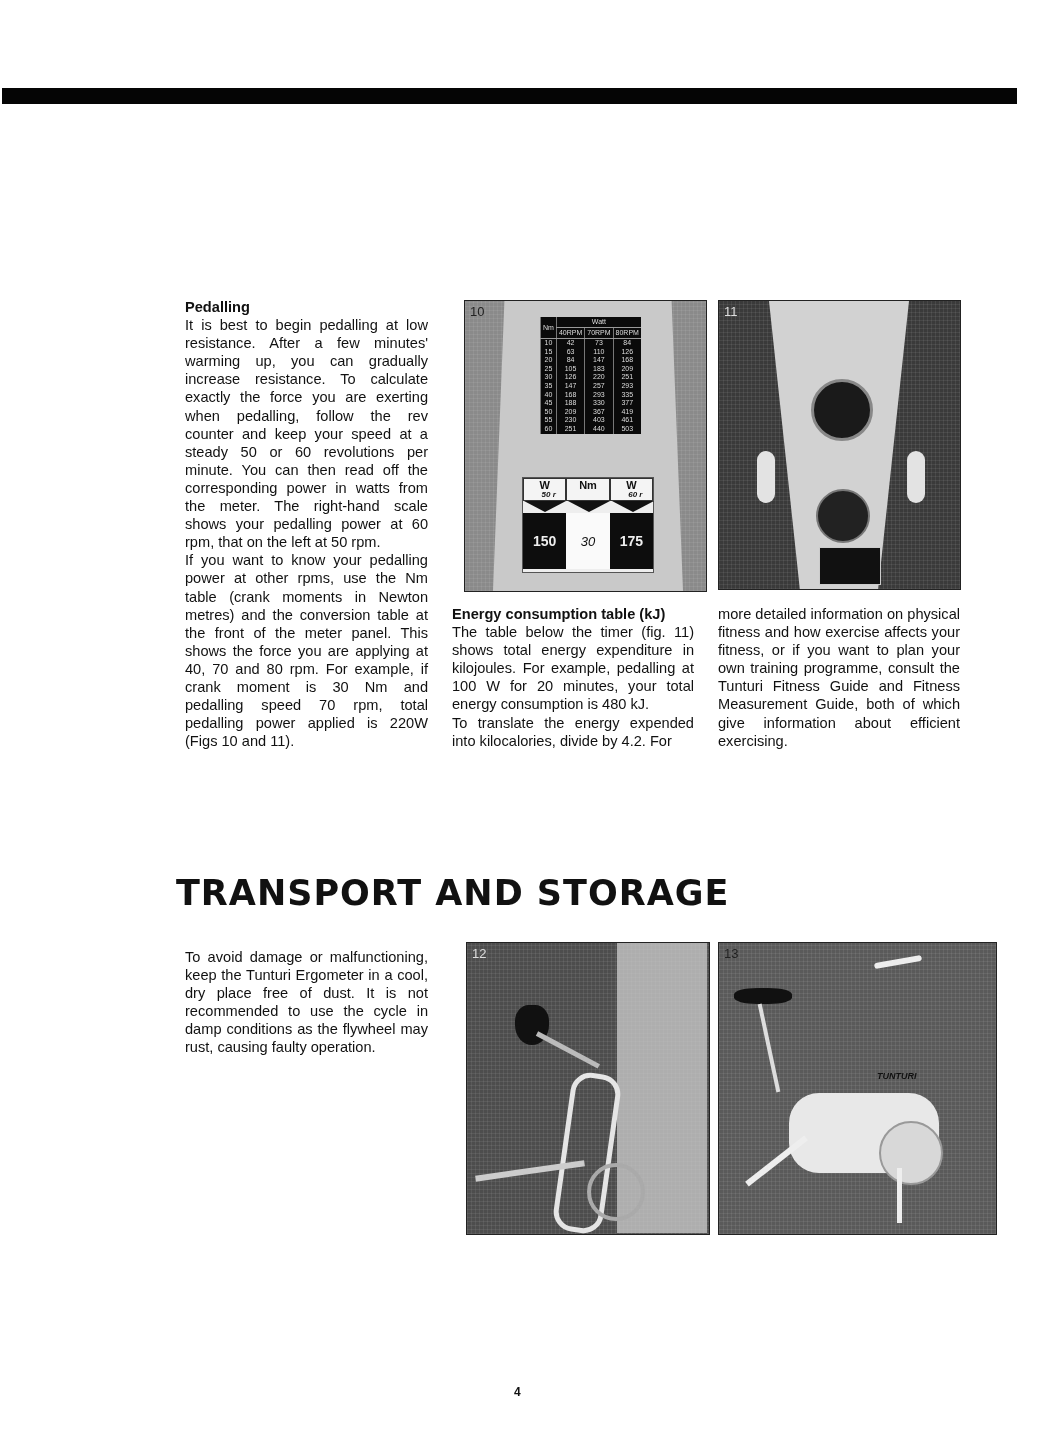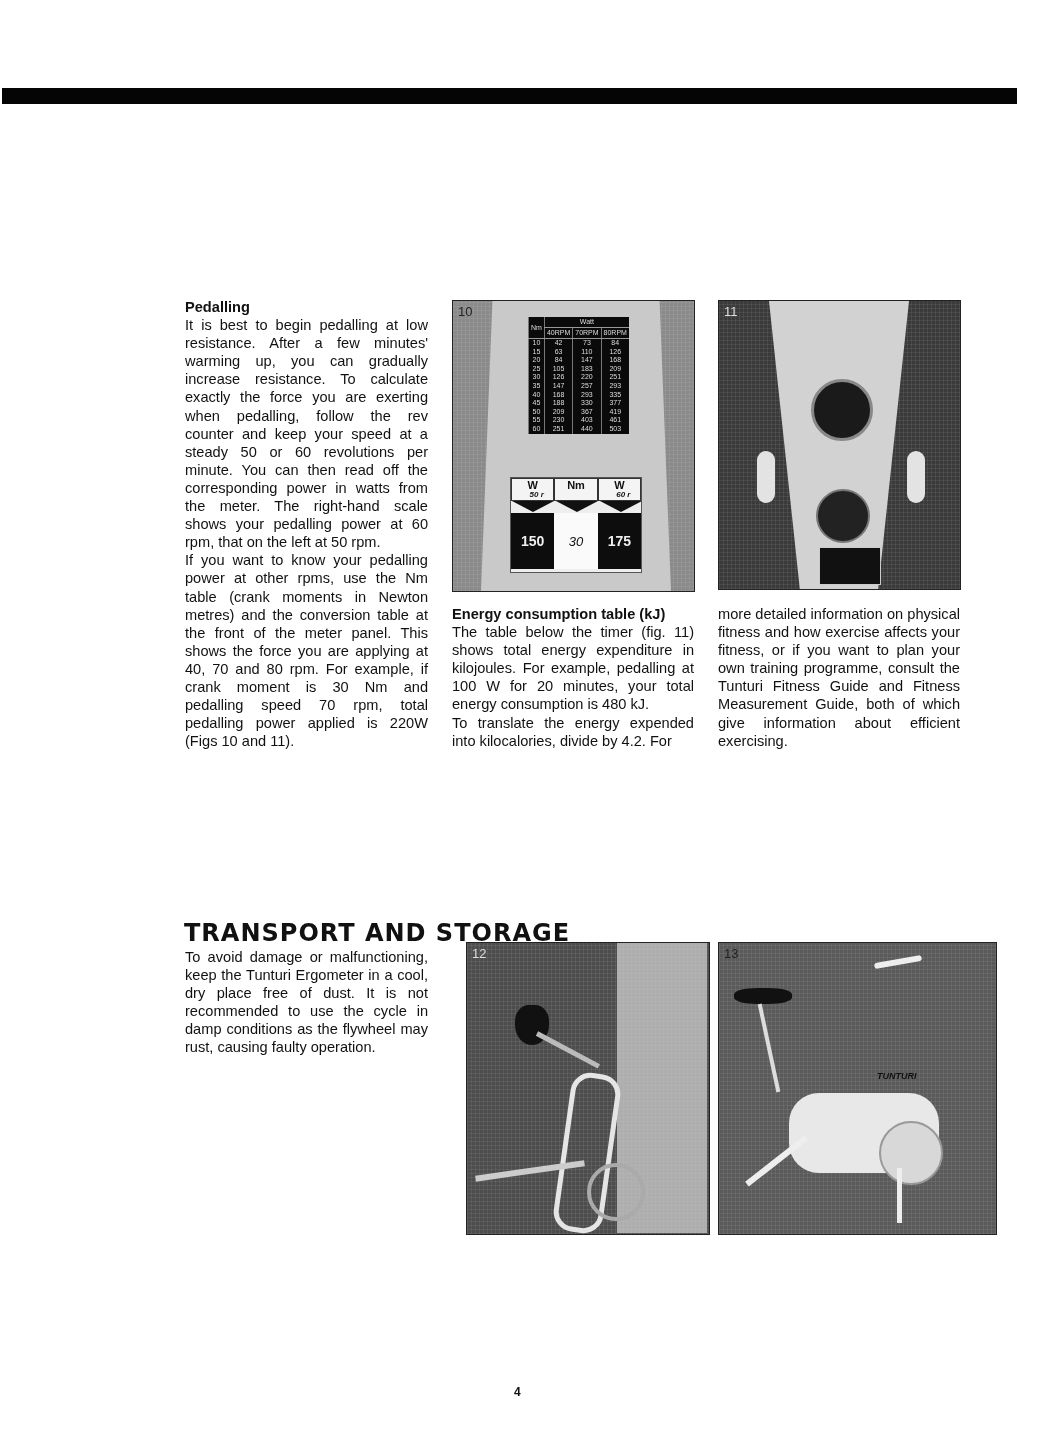"10" #fig10 { left: 452px -> 464px }
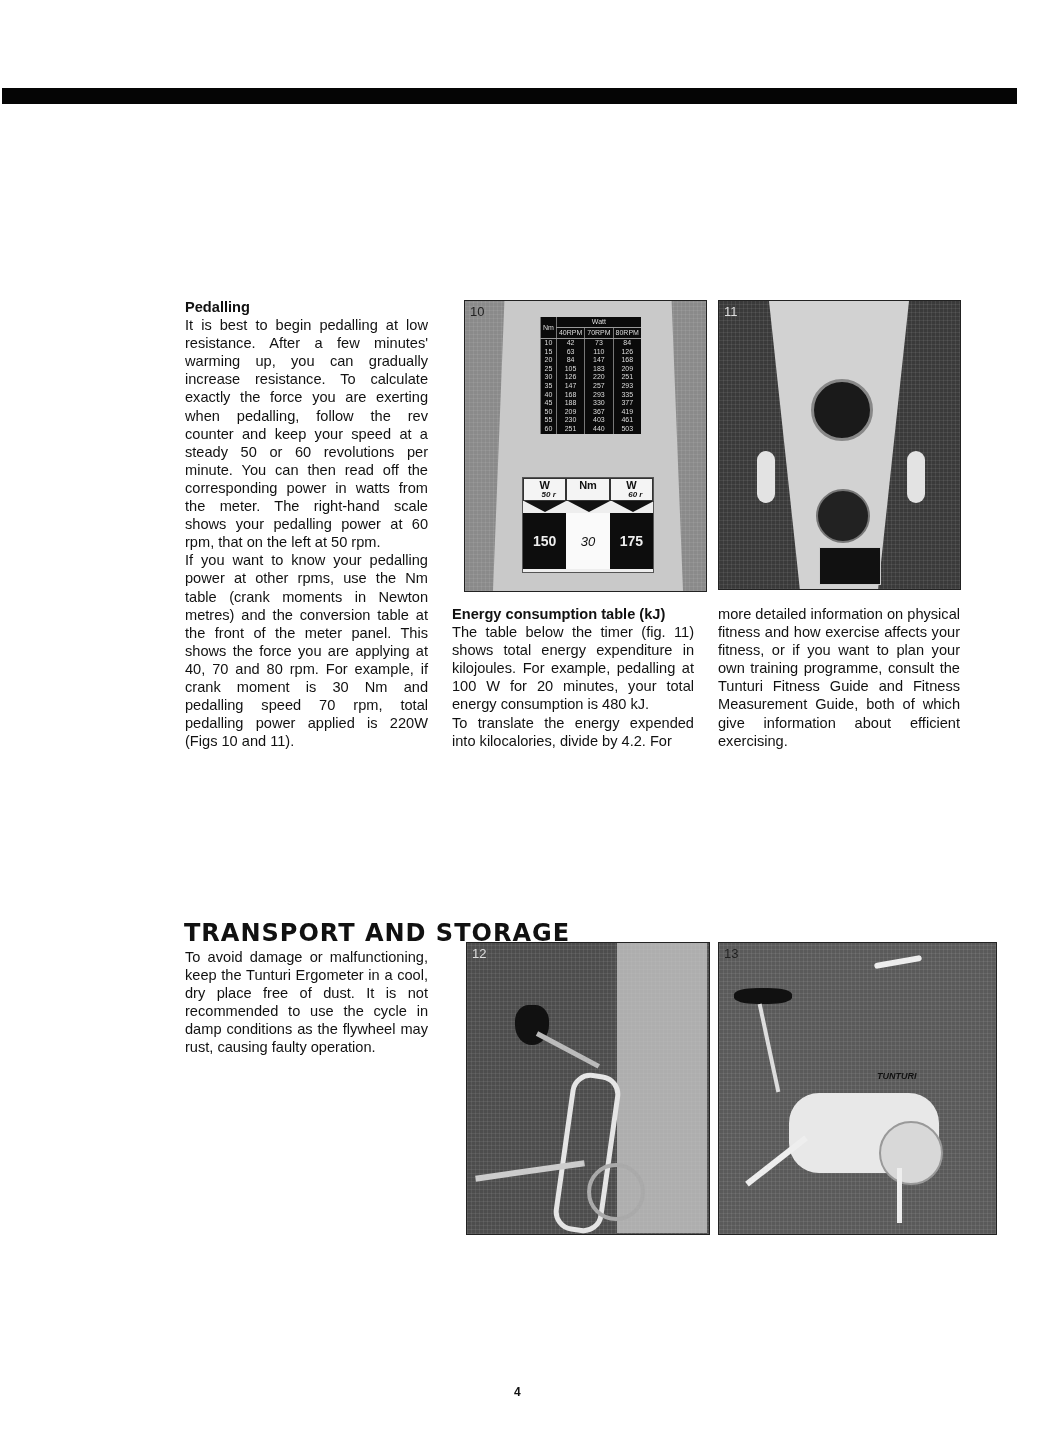"TRANSPORT AND STORAGE" .section-title { font-size: 24px -> 35px; left: 184px -> 176px; margin-top: 46px -> none }
